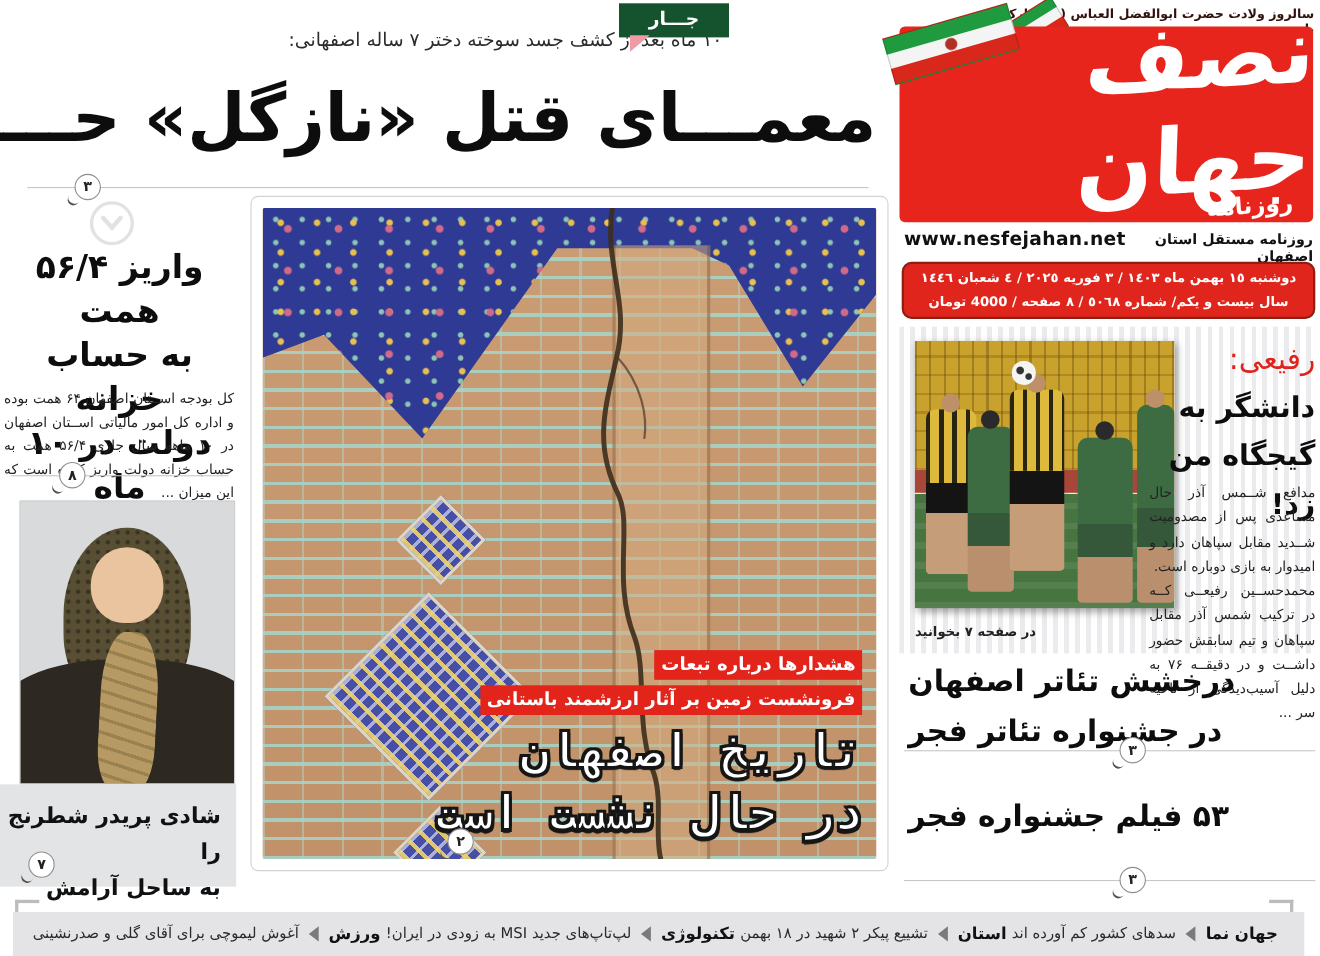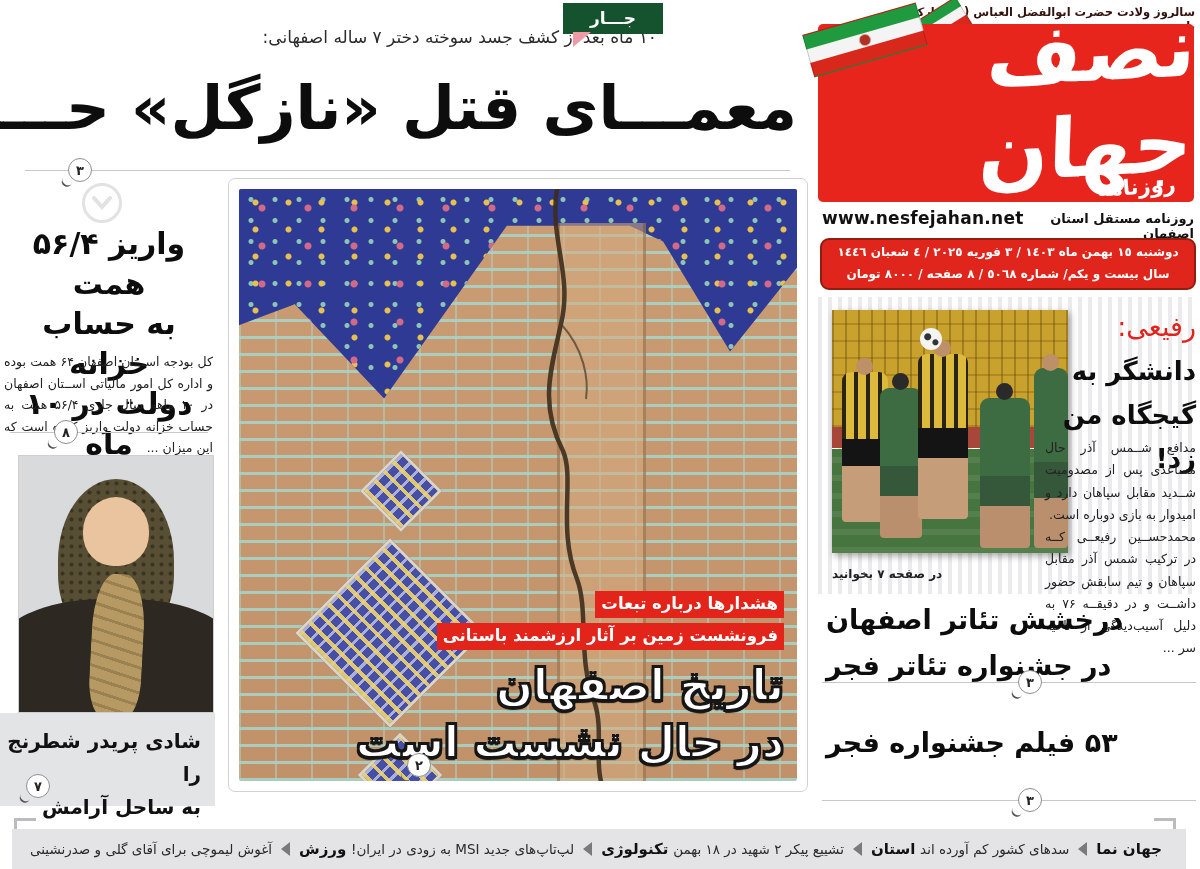"سال بیست و یکم/ شماره" div { text: ٨٠٠٠ -> 4000 }
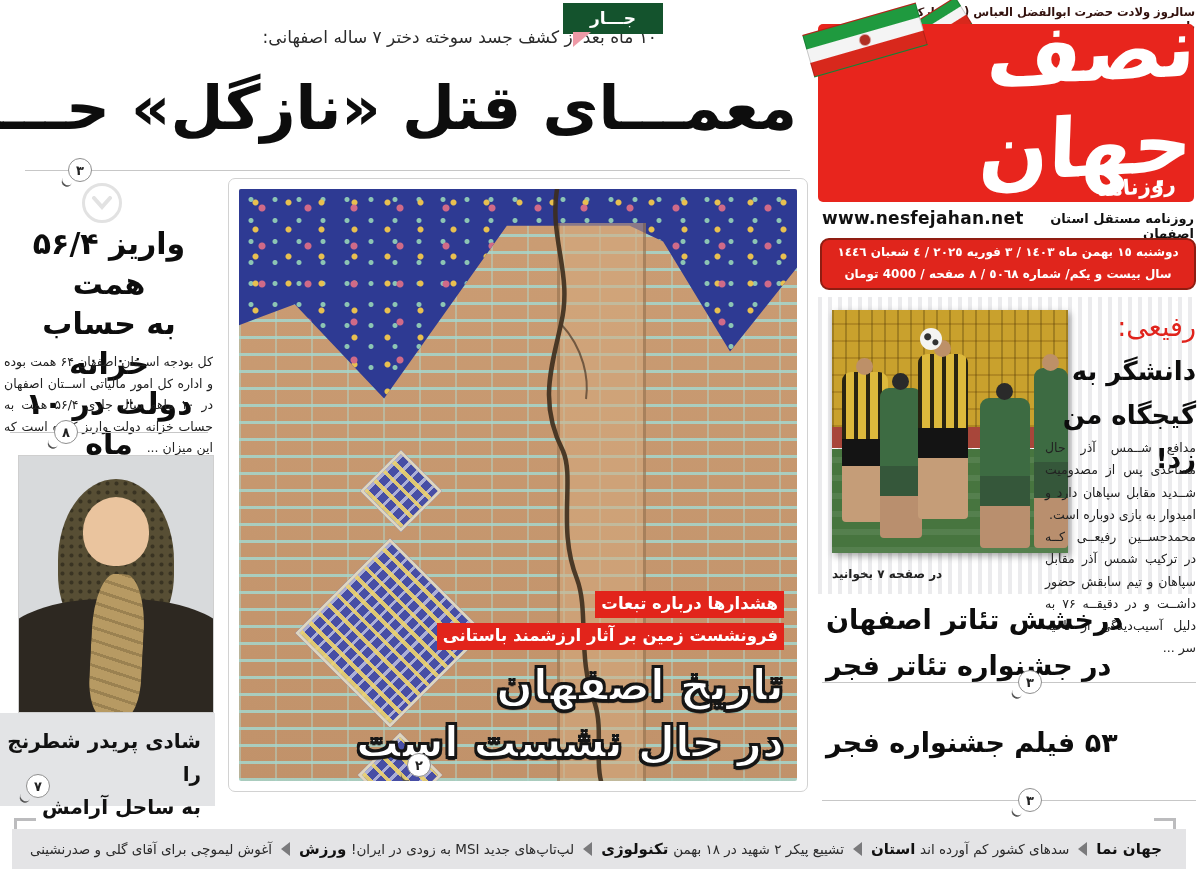"تاریخ اصفهان" .m-head { font-family: none -> Liberation Mono, monospace }
